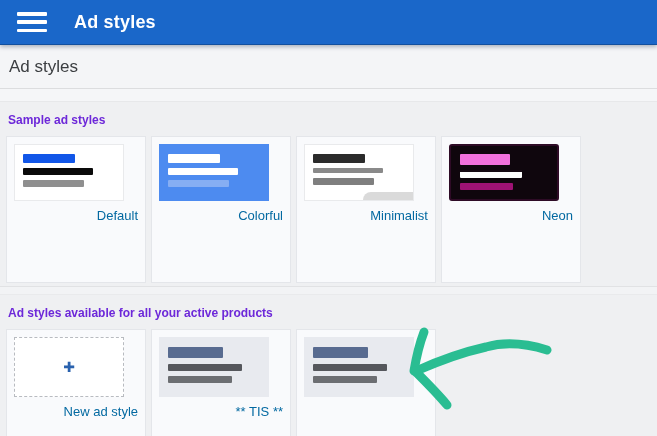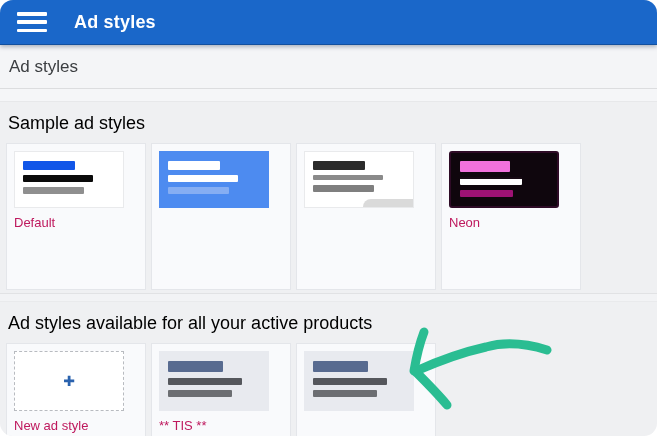"Ad styles" .screen { border-radius: 13px -> none }
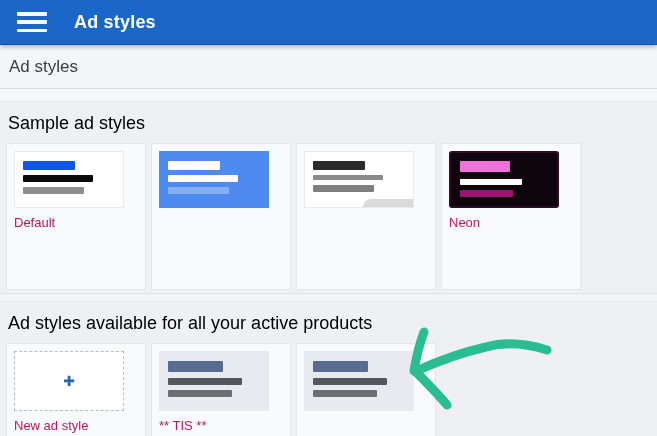"Sample ad styles" .section-heading { color: #000000 -> #6d28d9; font-size: 18px -> 12px; font-weight: normal -> bold }
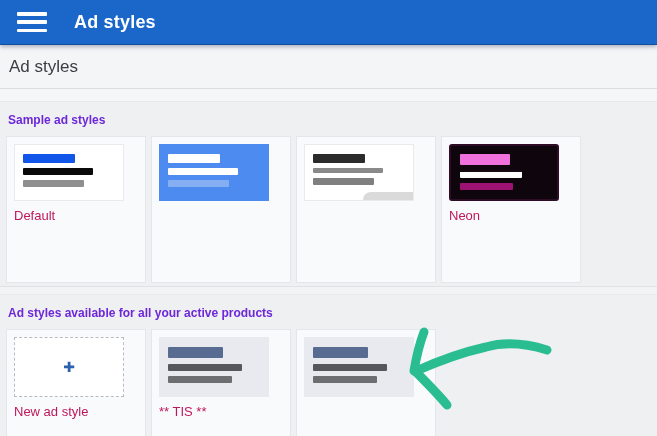"Default" .card-label { color: #be185d -> #0369a1; text-align: none -> right }
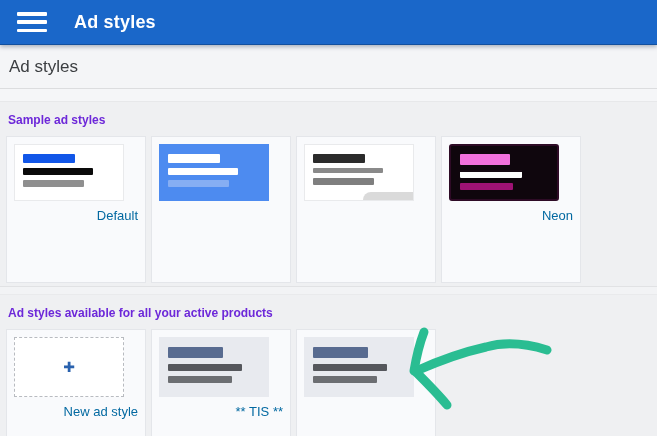"Colorful" div.card-label { html: none -> <div>Colorful</div> }
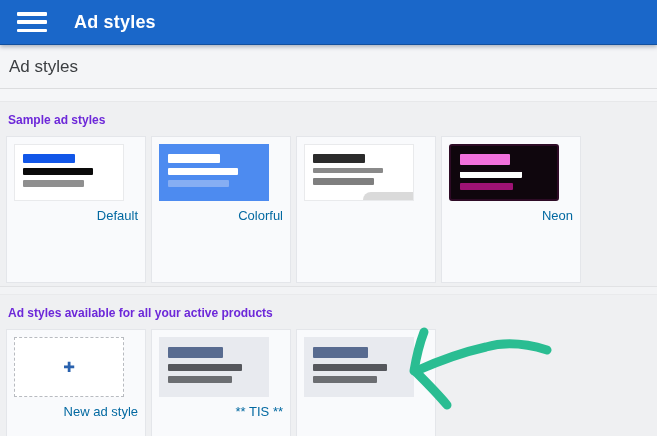"Minimalist" div.card-label { html: none -> <div>Minimalist</div> }
